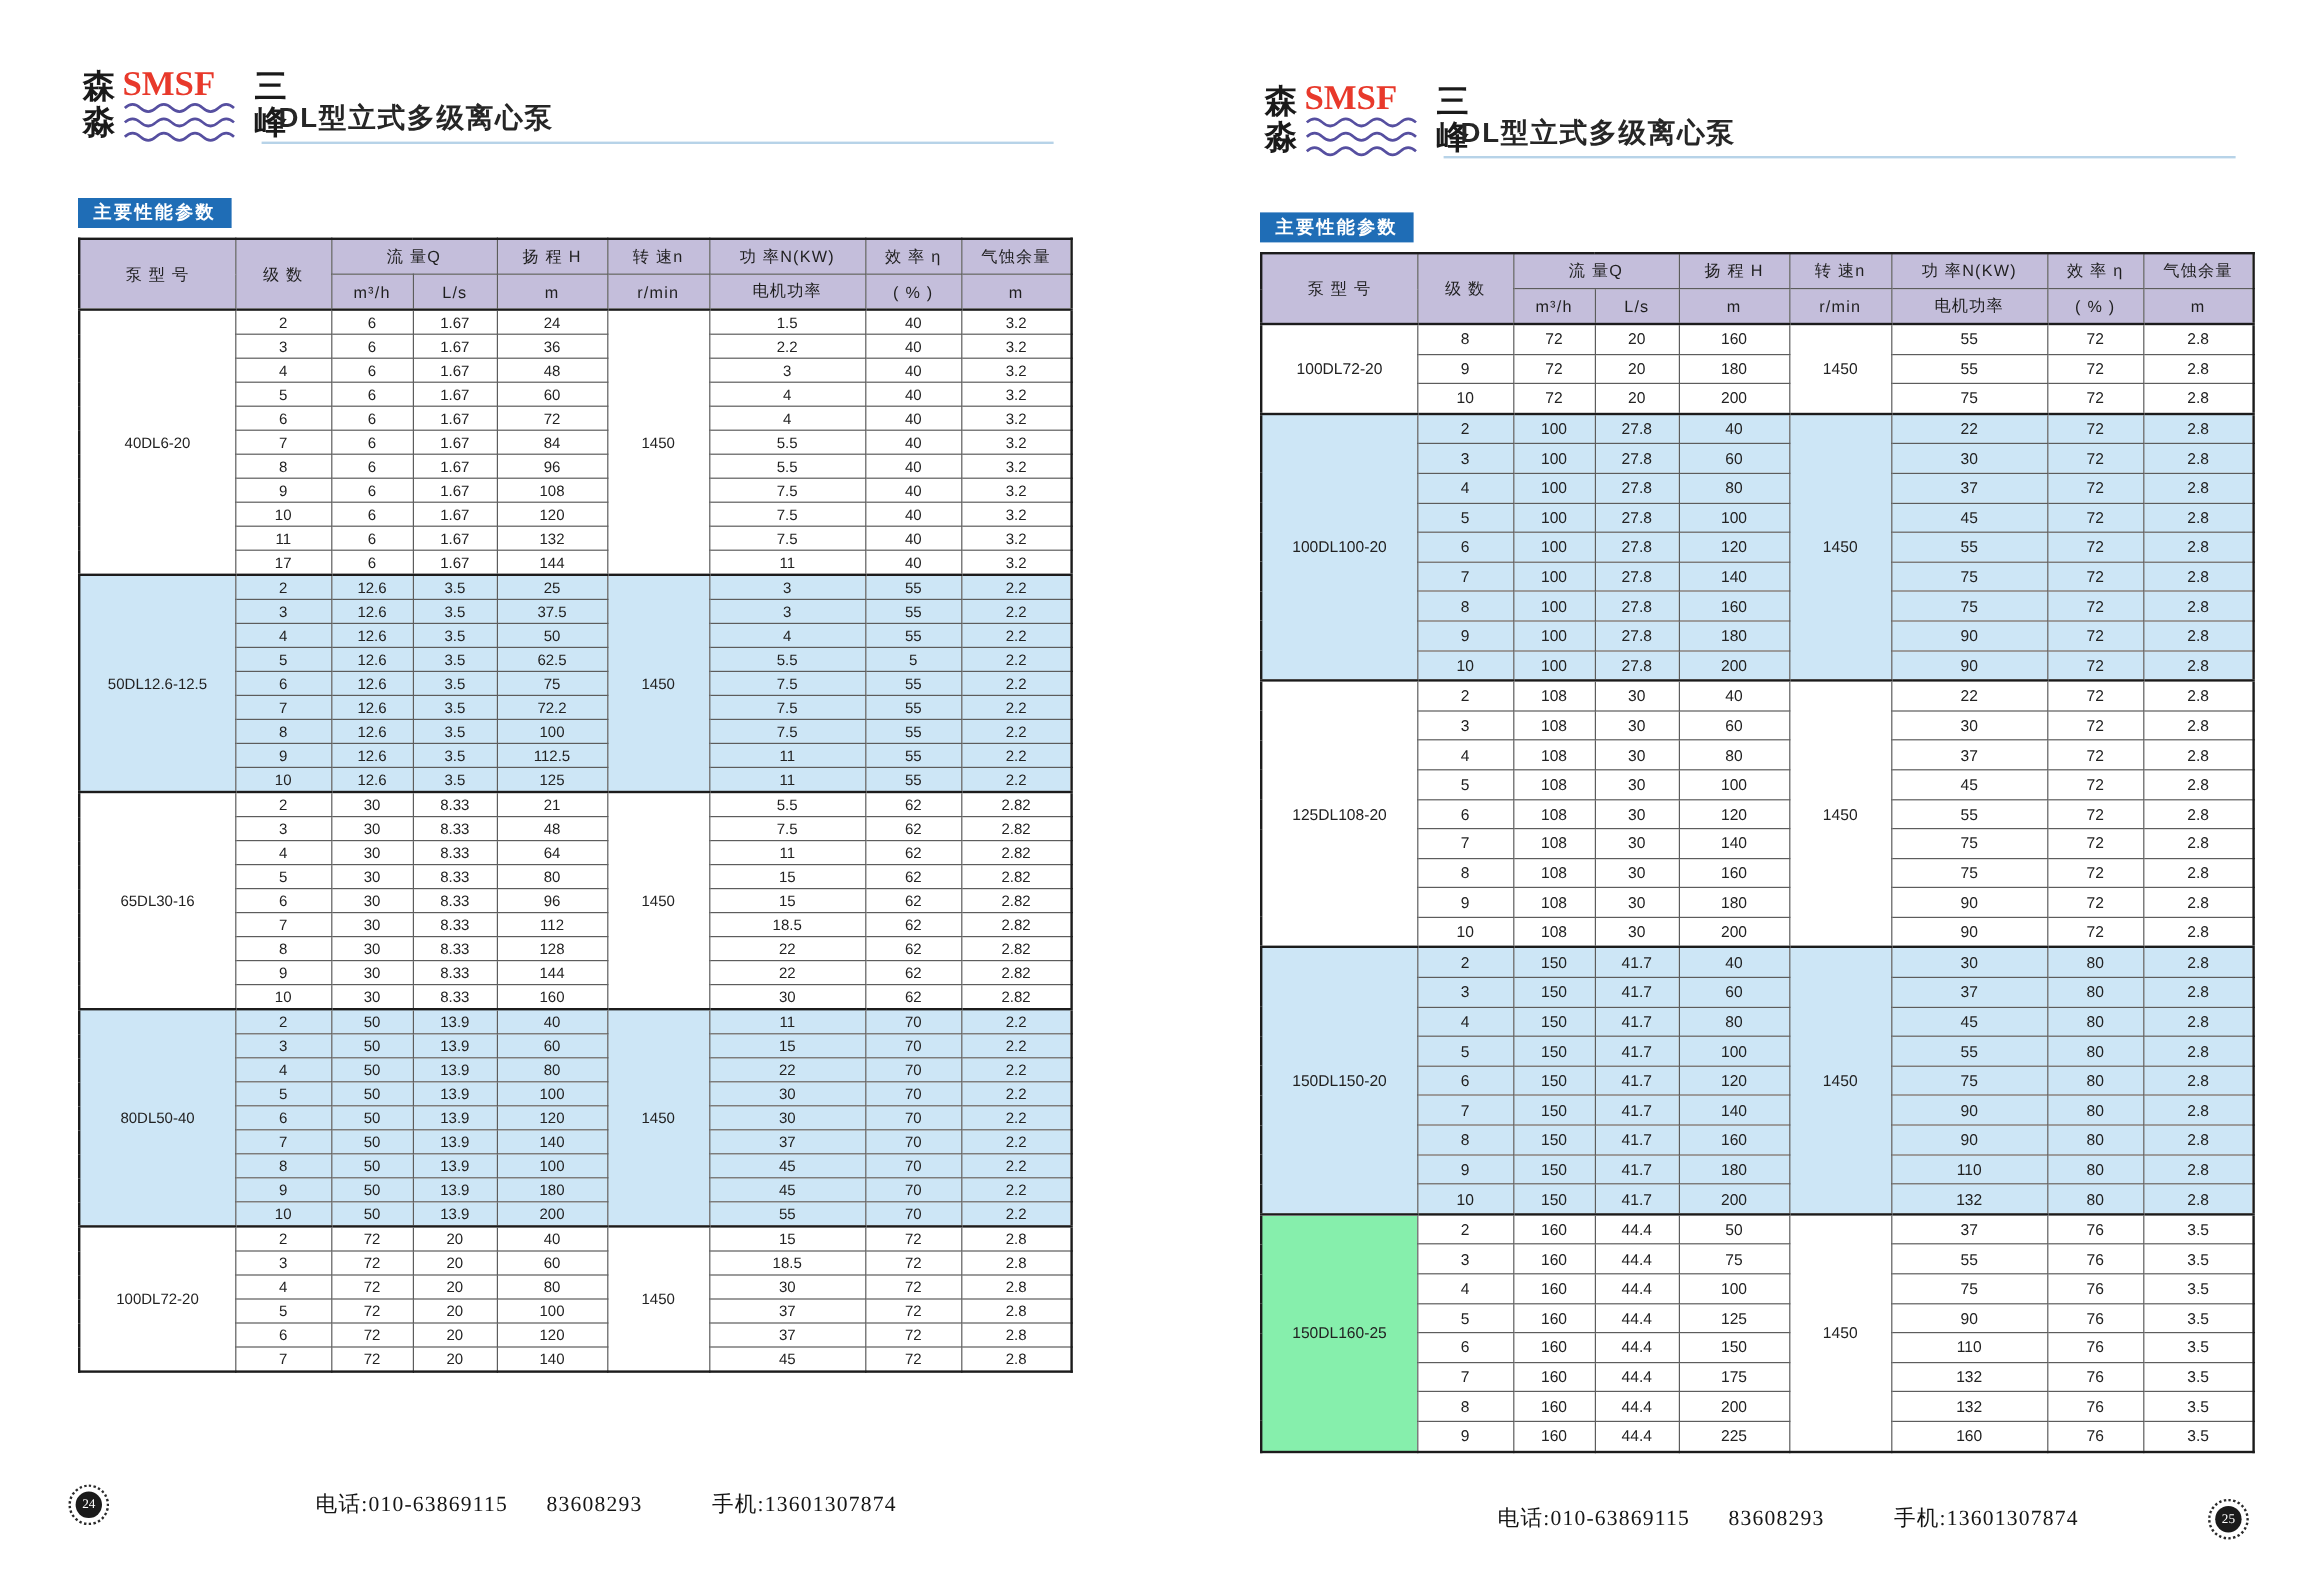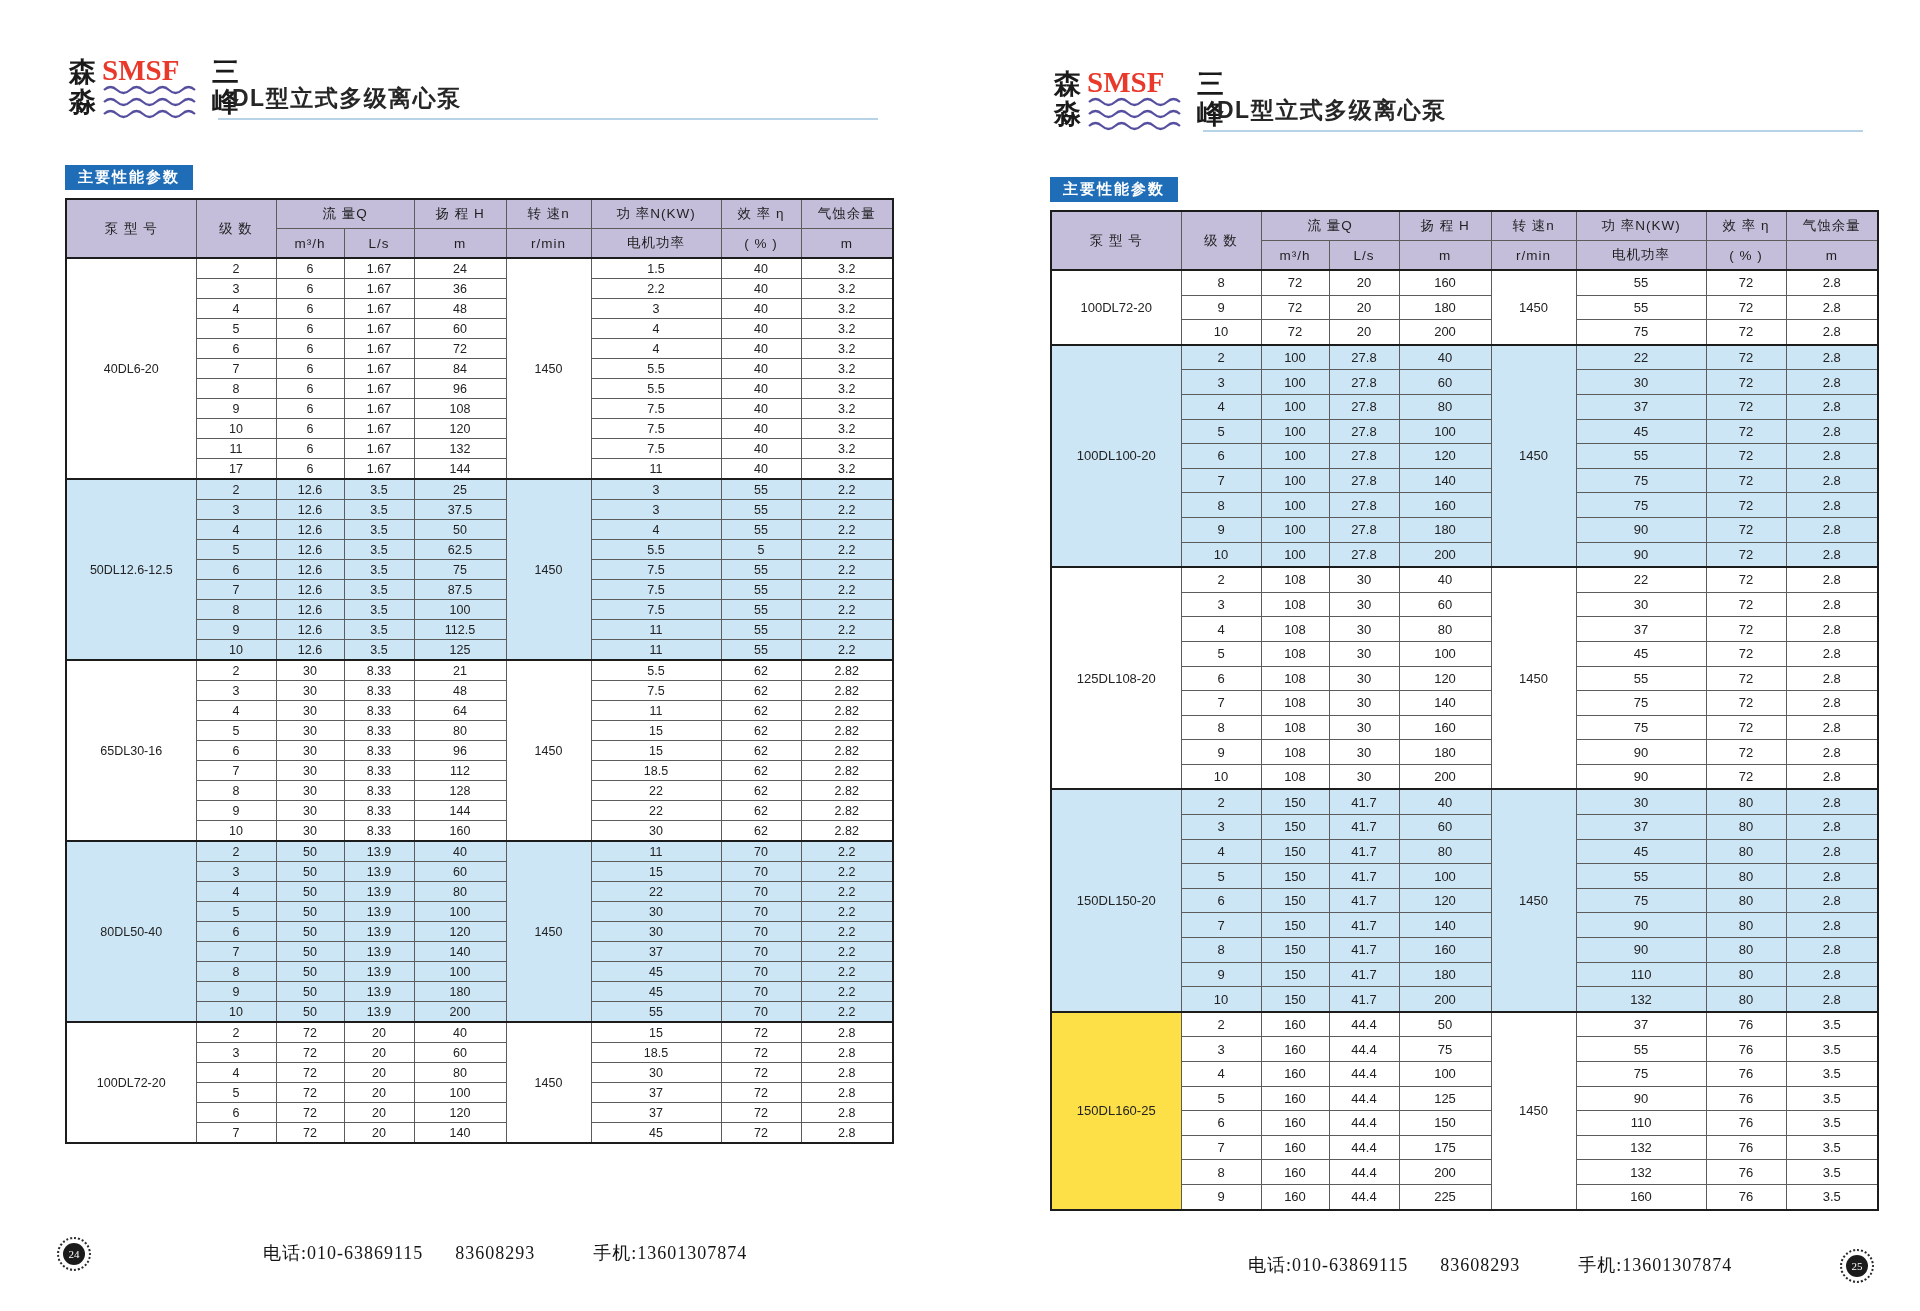"87.5" td.shaded { text: 87.5 -> 72.2 }
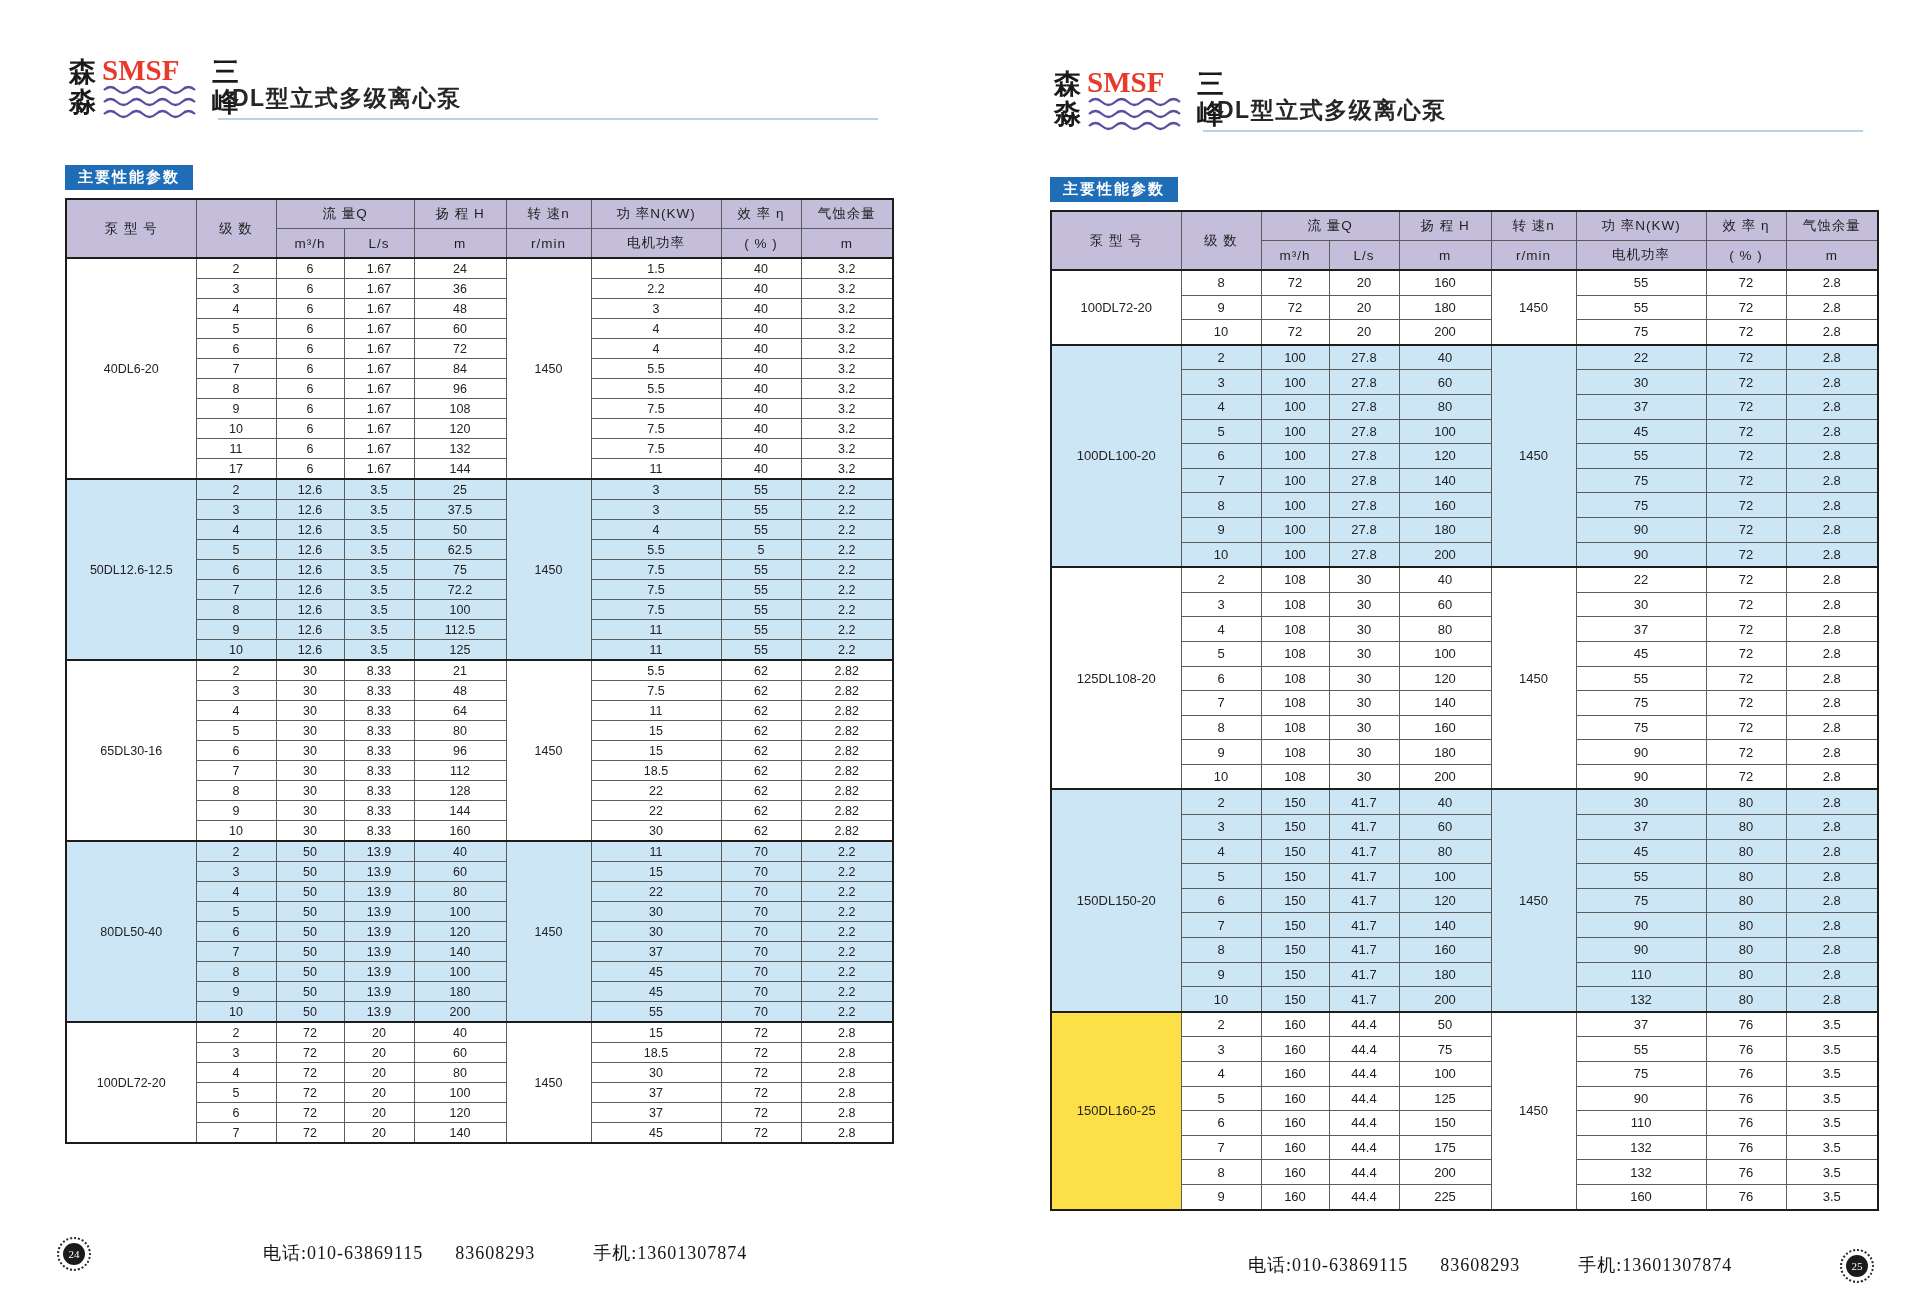"150DL160-25" td.plain { background: #fde047 -> #86efac }
